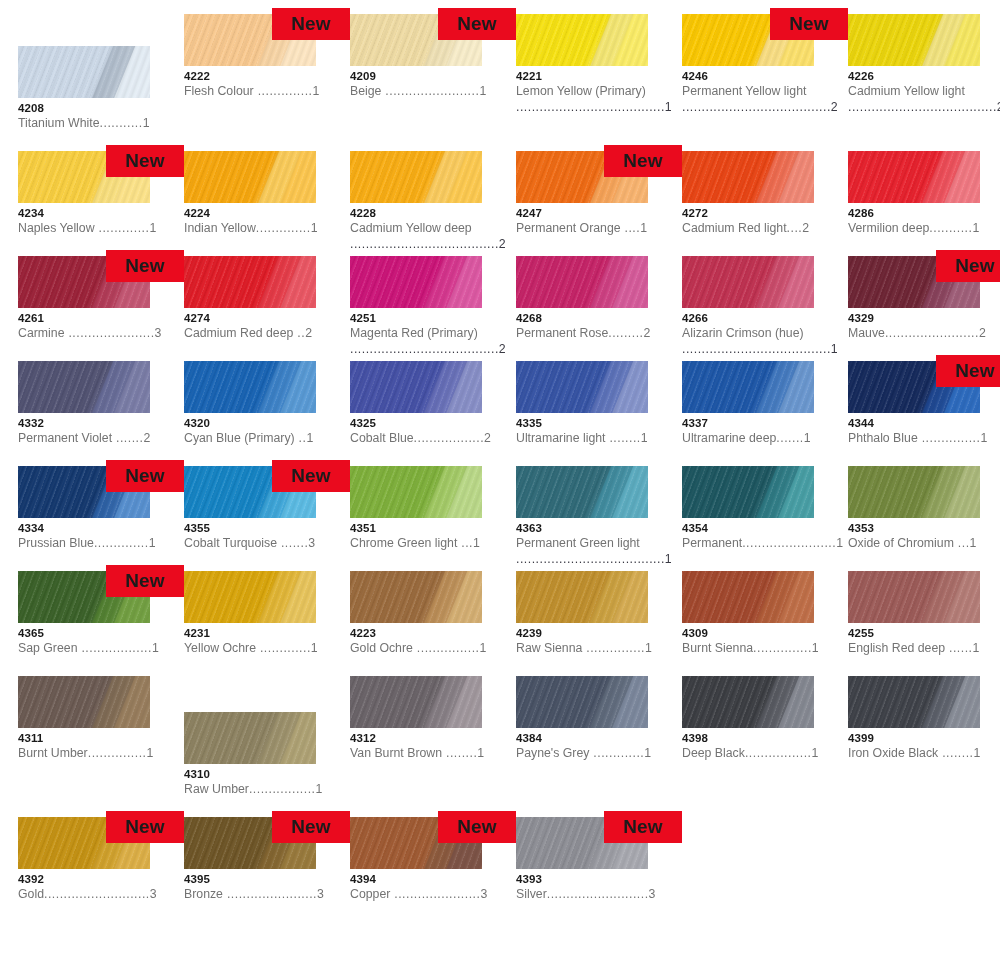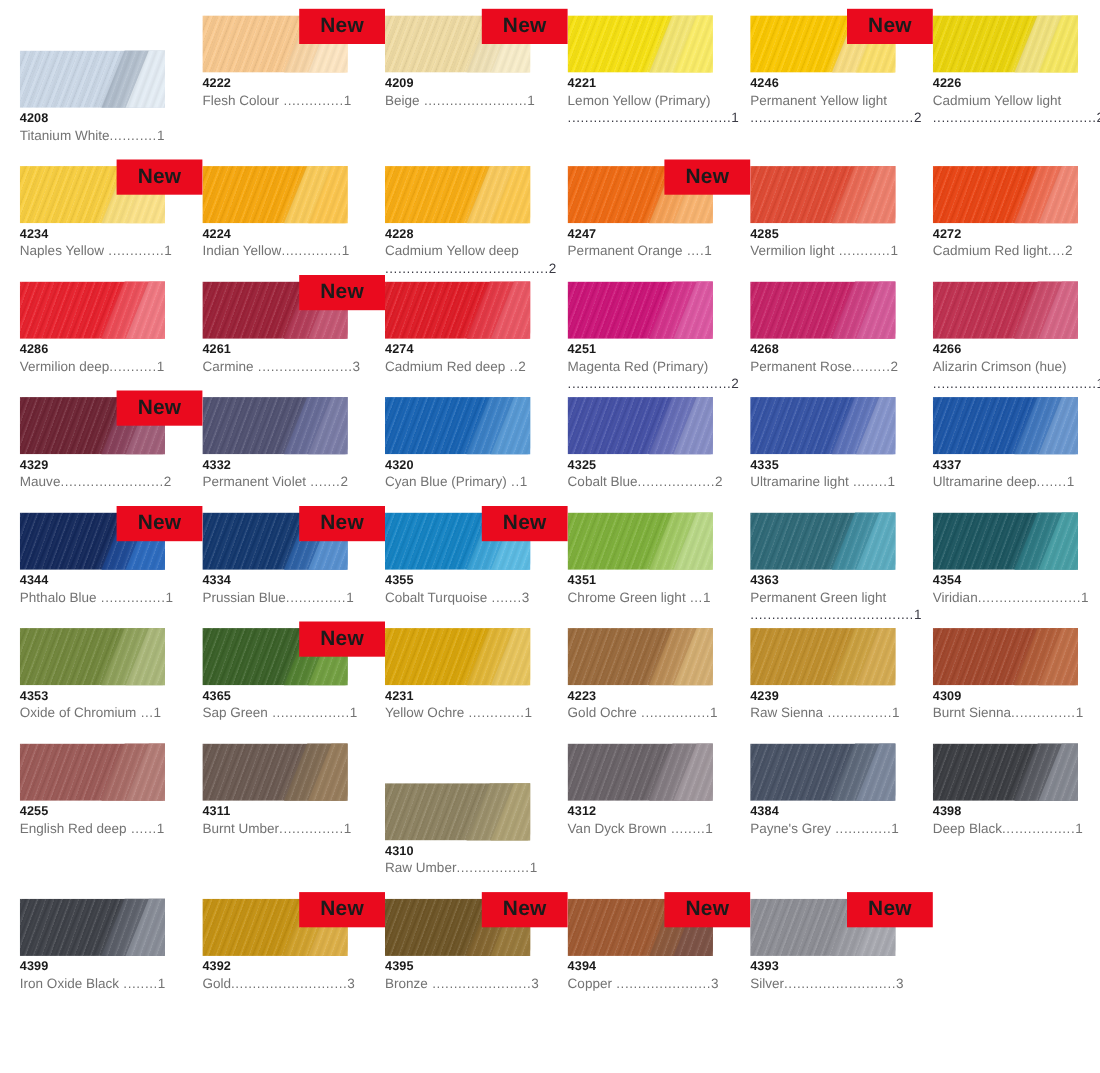"4285" div.swatch-cell { html: <div> <div> <div> <div></div> <div></div> <div></div> <div></div> <div></div> </div> <div>4285</div> <div><span>Vermilion light</span><span> ............</span><span>1</span></div> </div> </div> -> none }
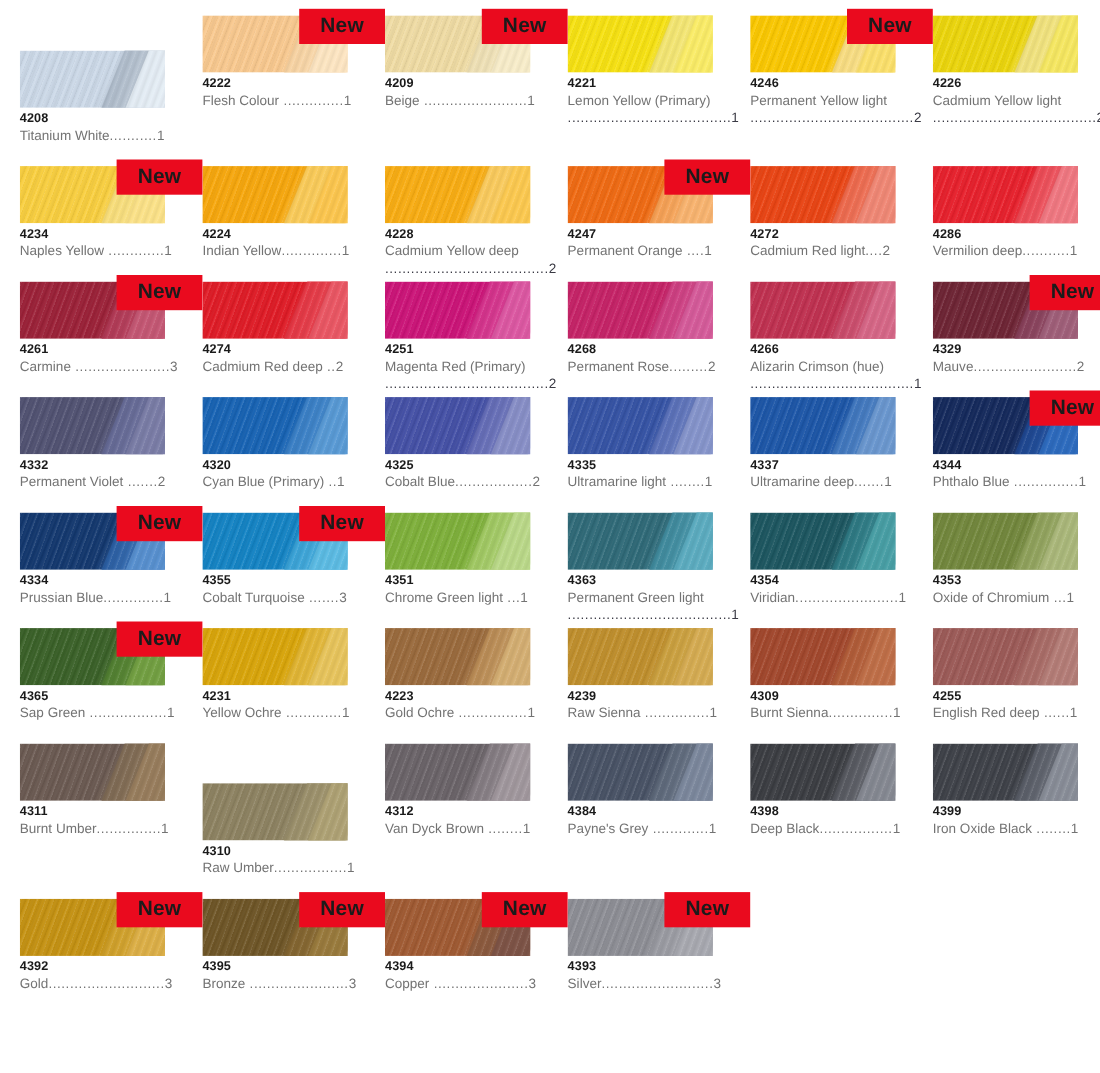"Viridian" span { text: Viridian -> Permanent }
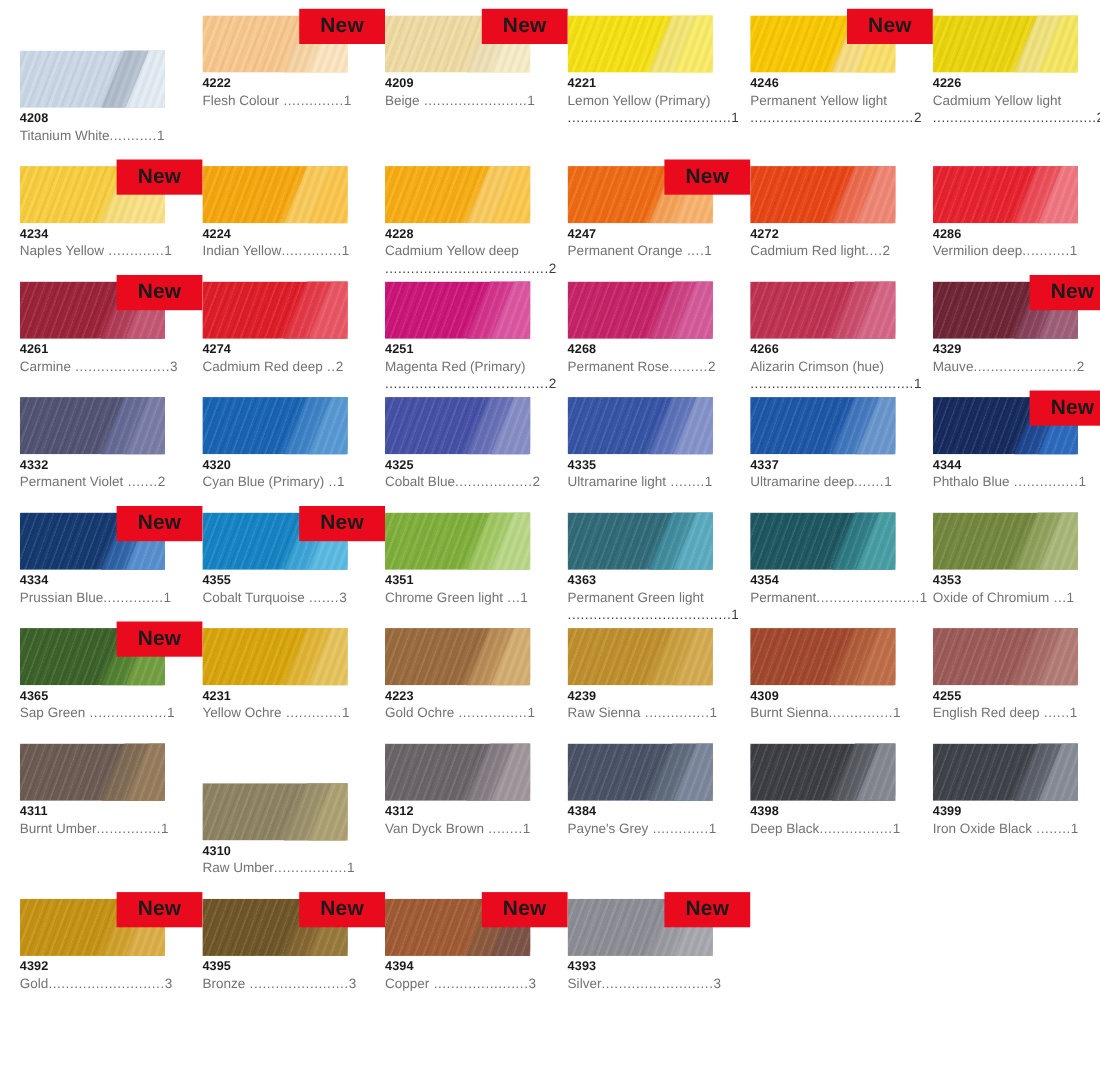"Van Dyck Brown" span { text: Dyck -> Burnt }
